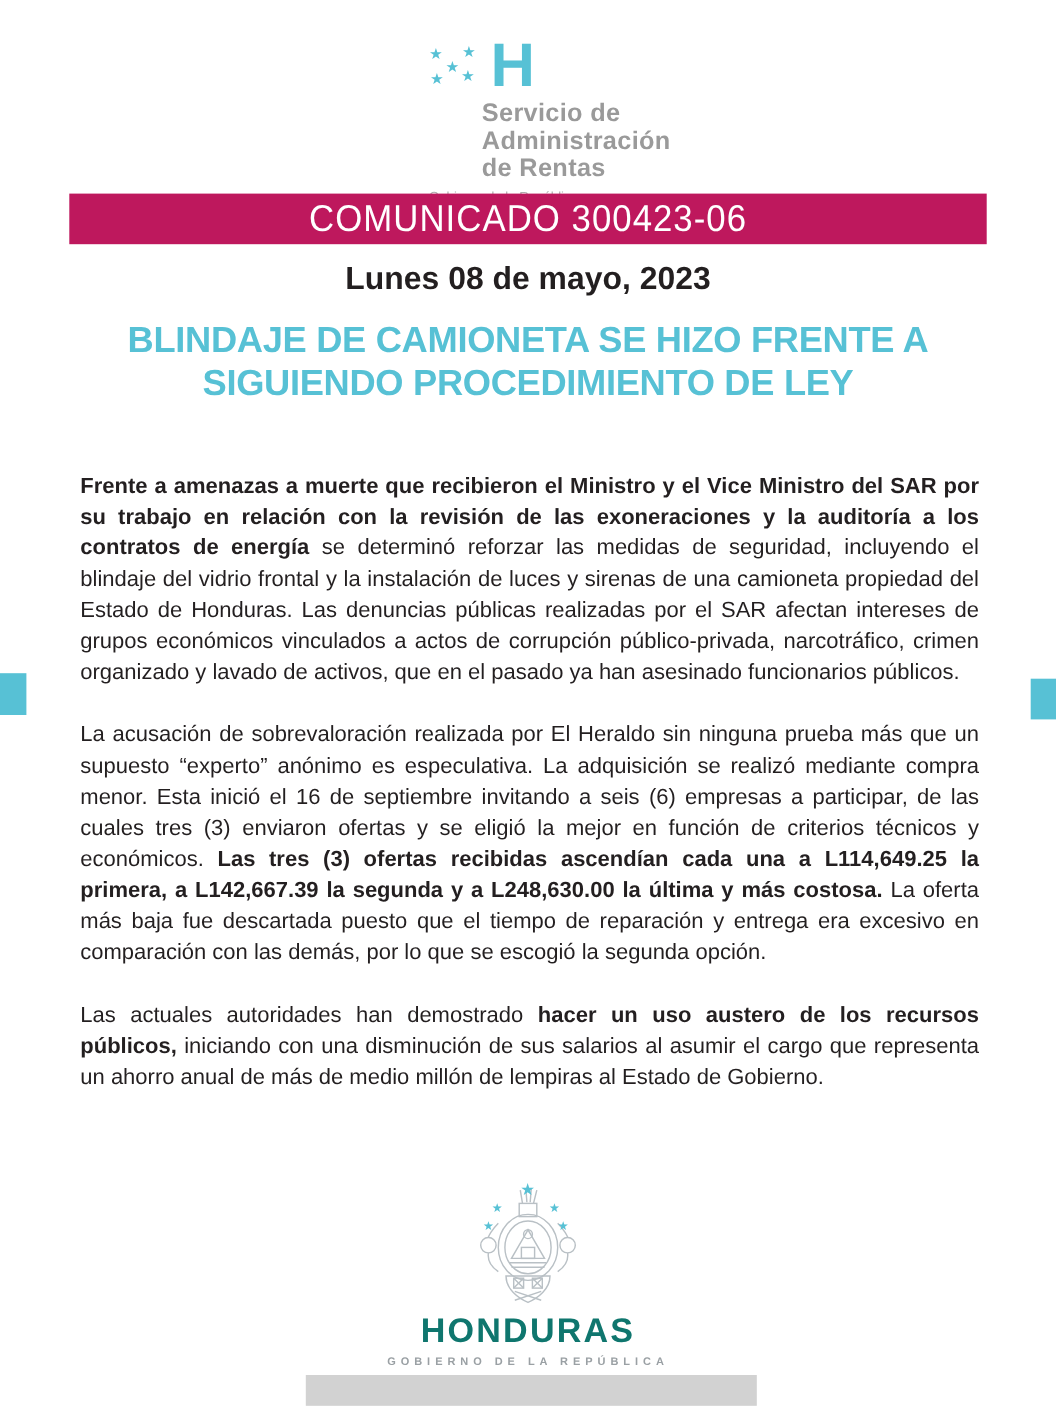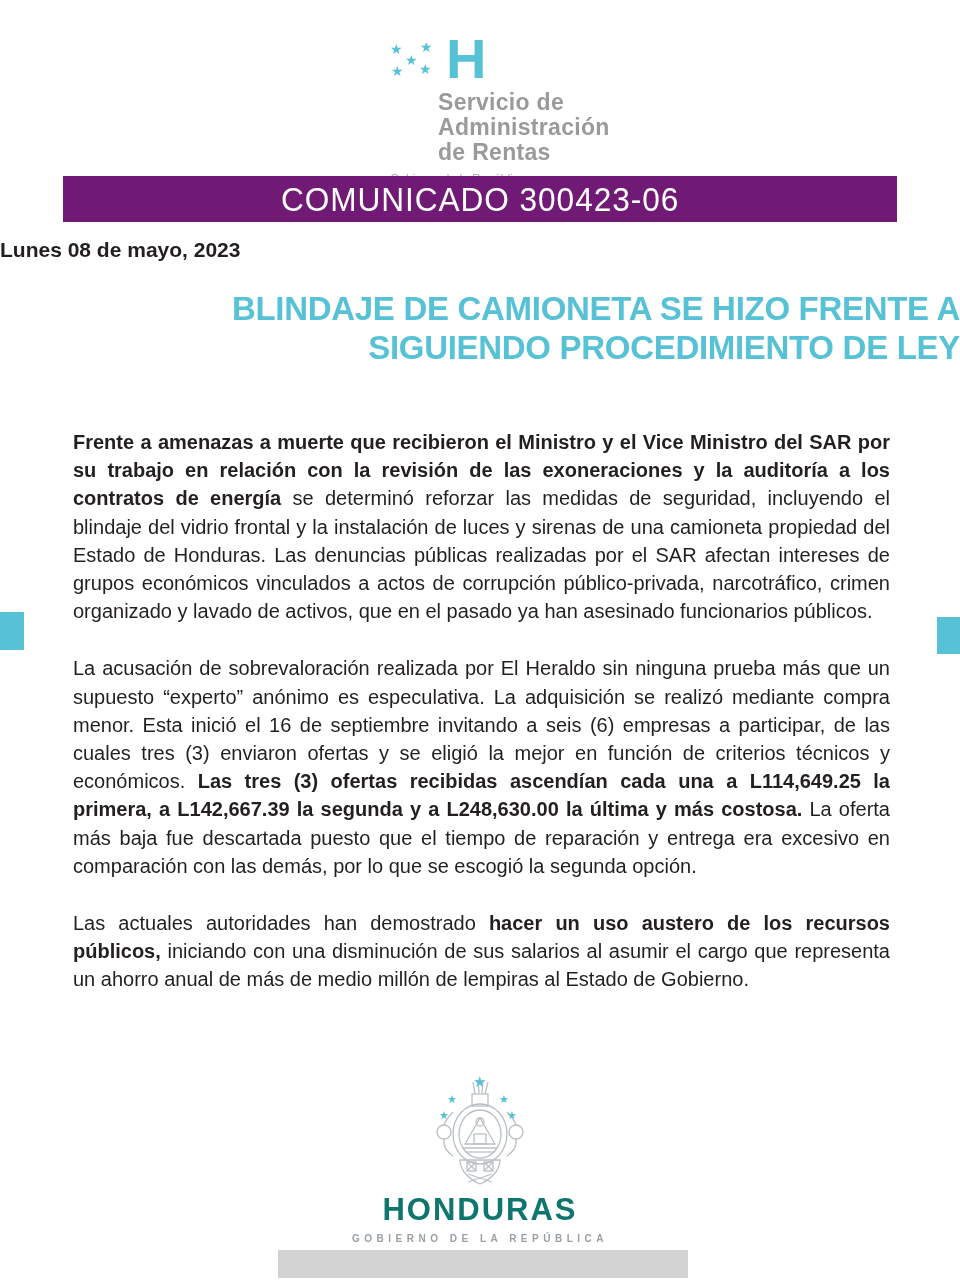"COMUNICADO 300423-06" .banner { background: #701a75 -> #be185d }
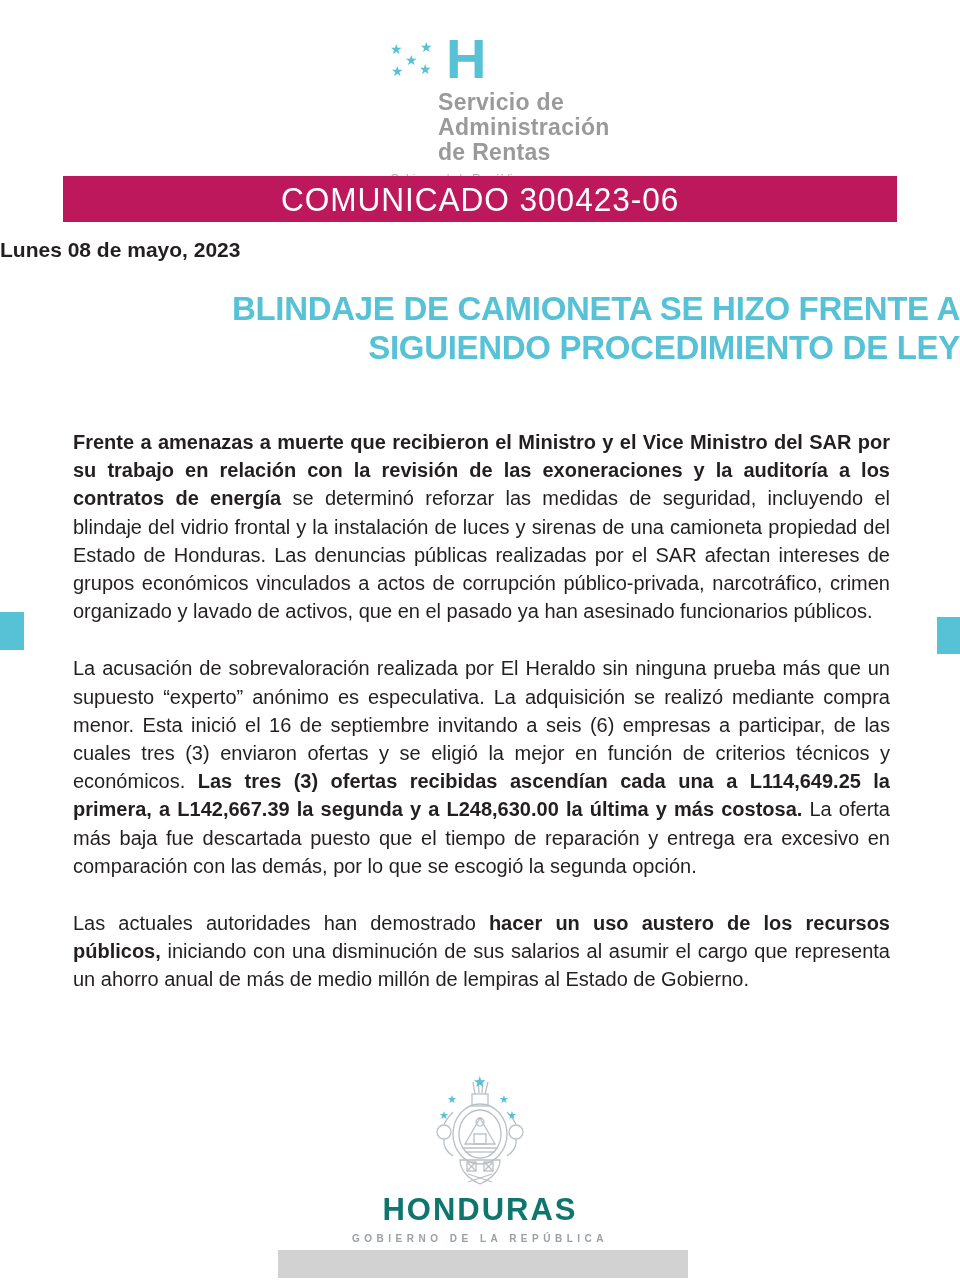"Lunes 08 de mayo, 2023" .date-line { font-size: 21px -> 29px; text-align: none -> center }
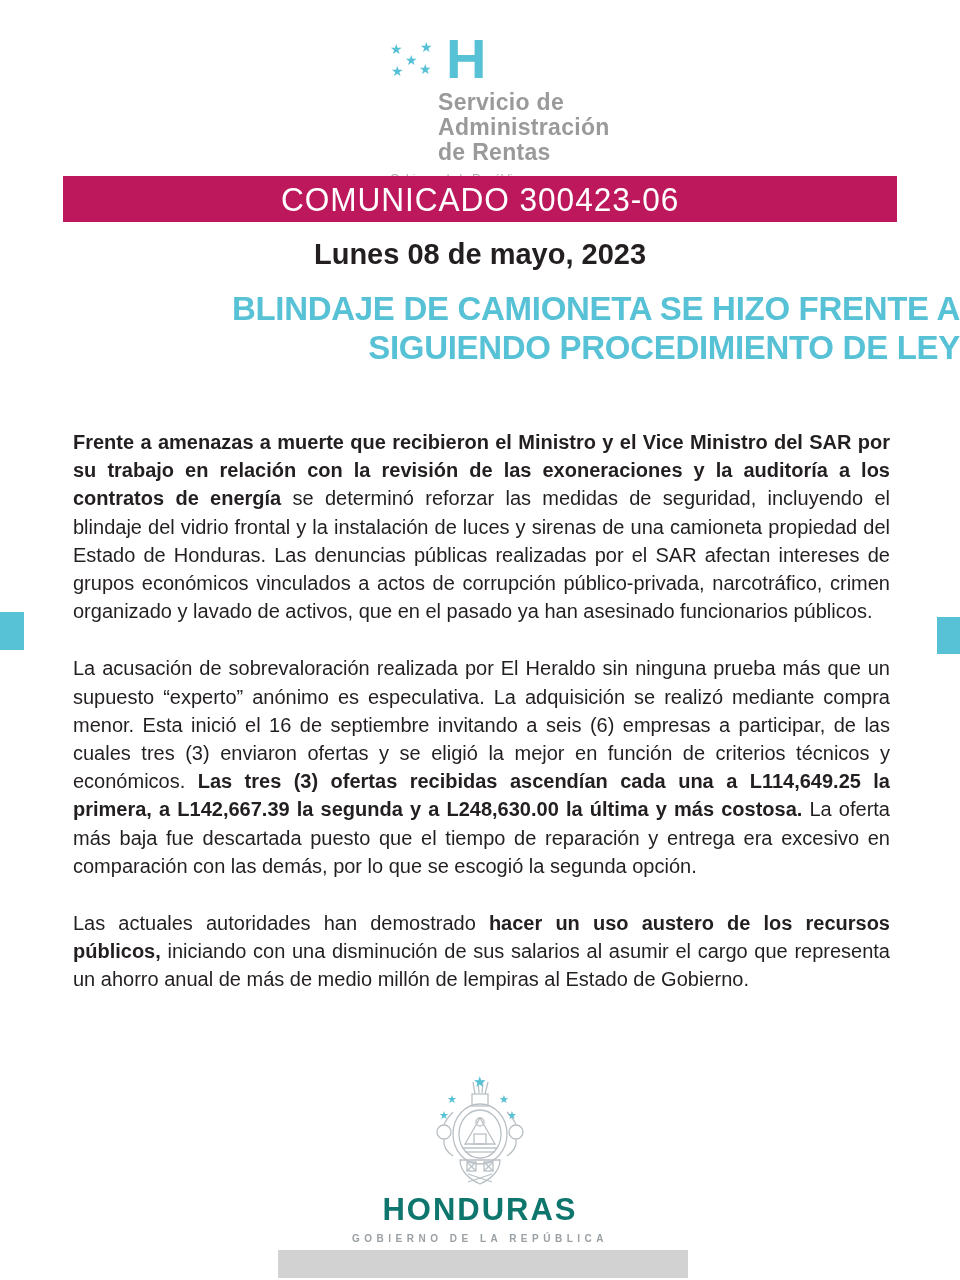"BLINDAJE DE CAMIONETA SE HIZO" .headline { text-align: right -> center }
